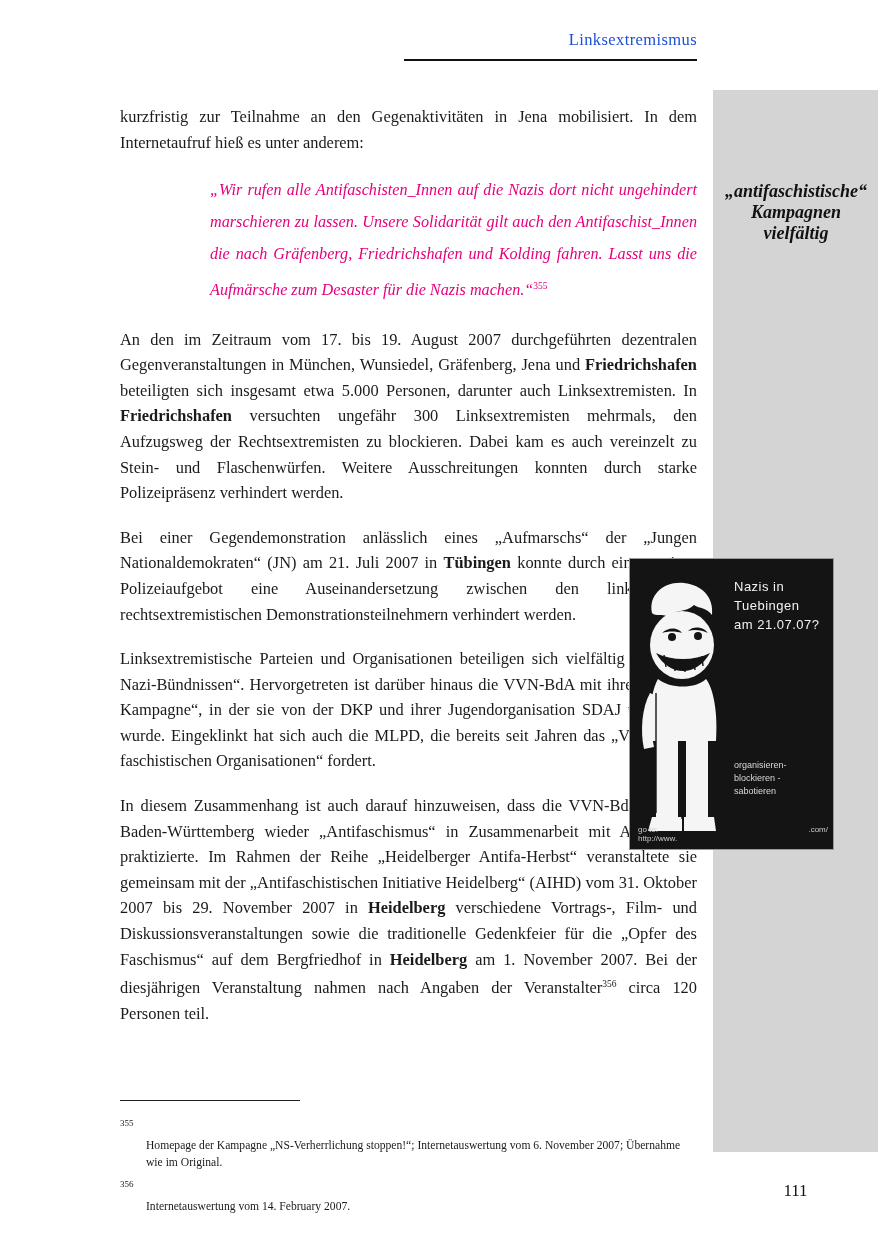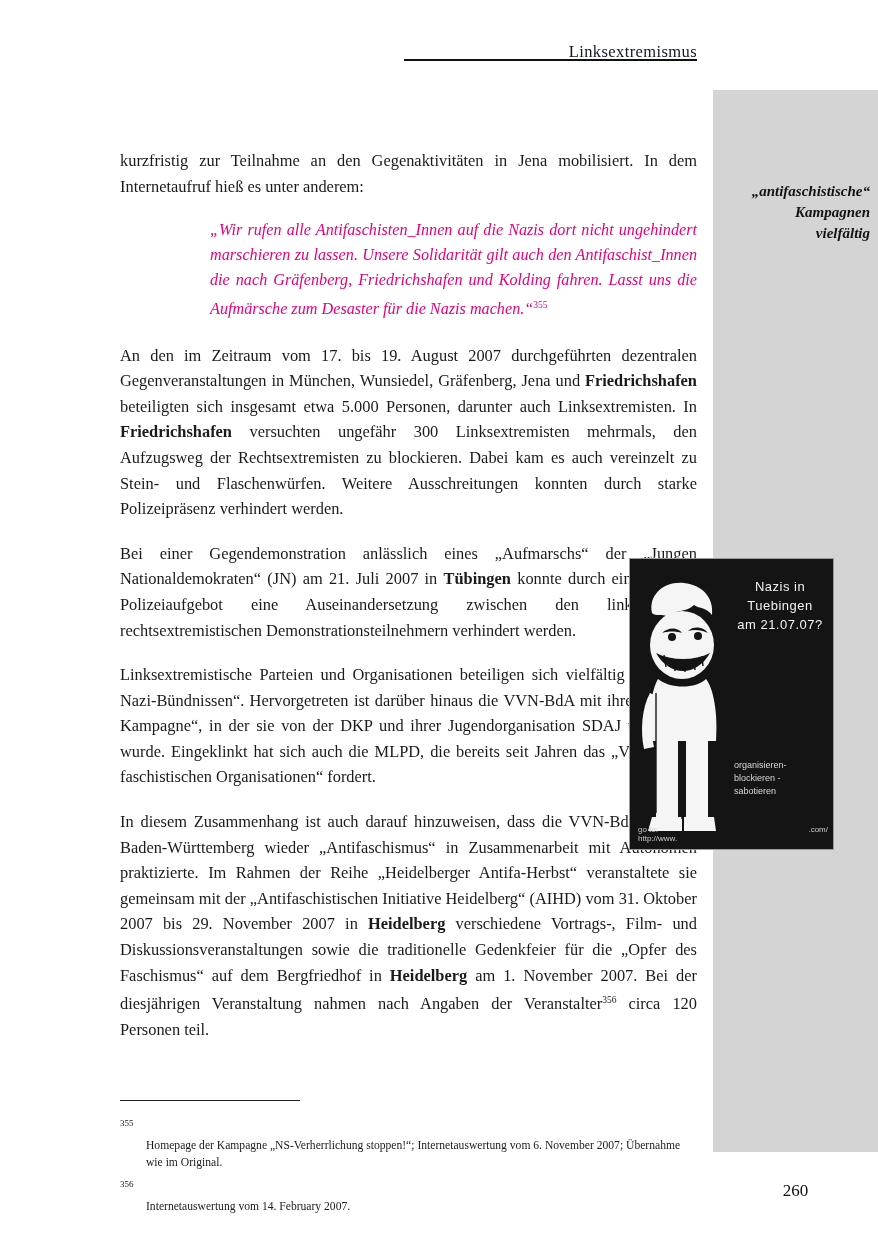"Linksextremismus" #running-head { color: #0f172a -> #1d4ed8; margin-top: 12px -> none }
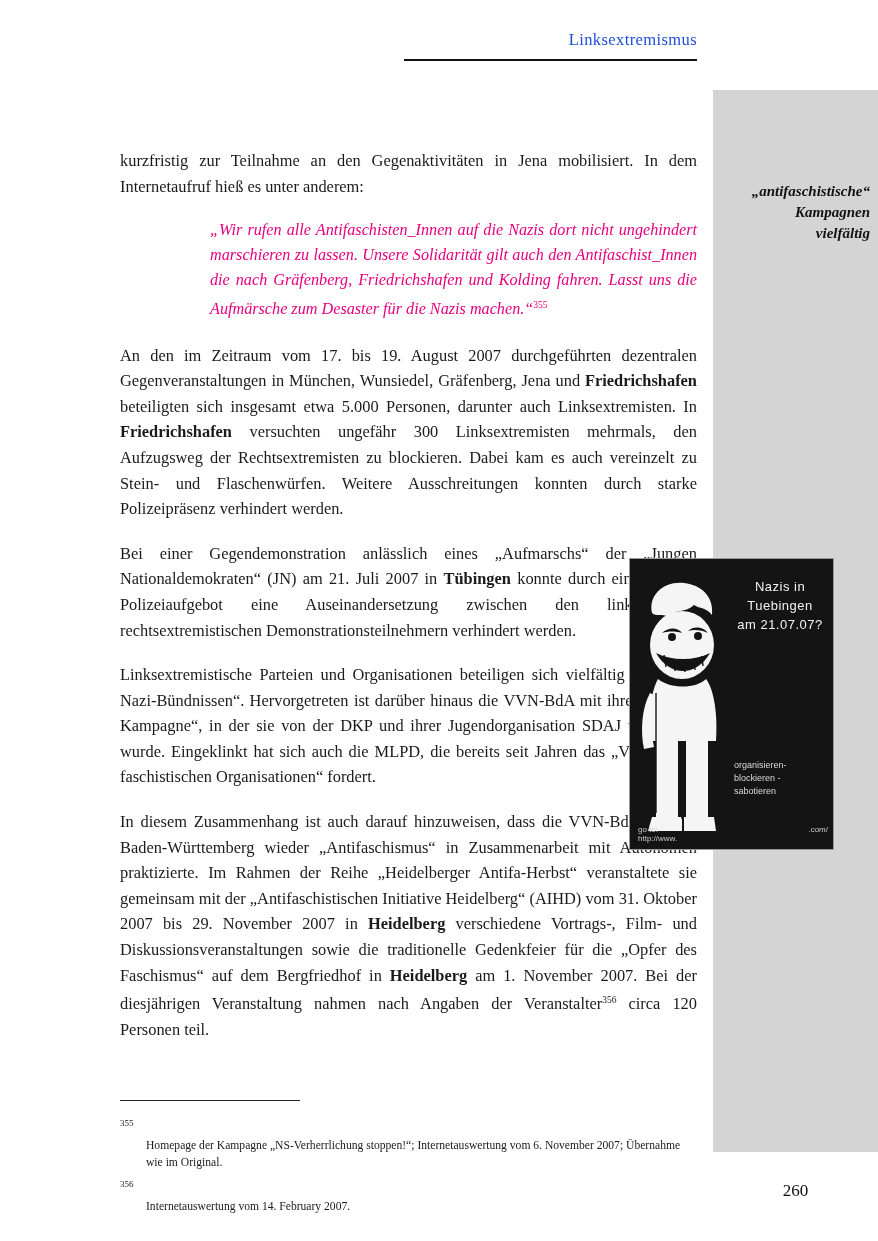"kurzfristig zur Teilnahme an den" #content { margin-top: 44px -> none }
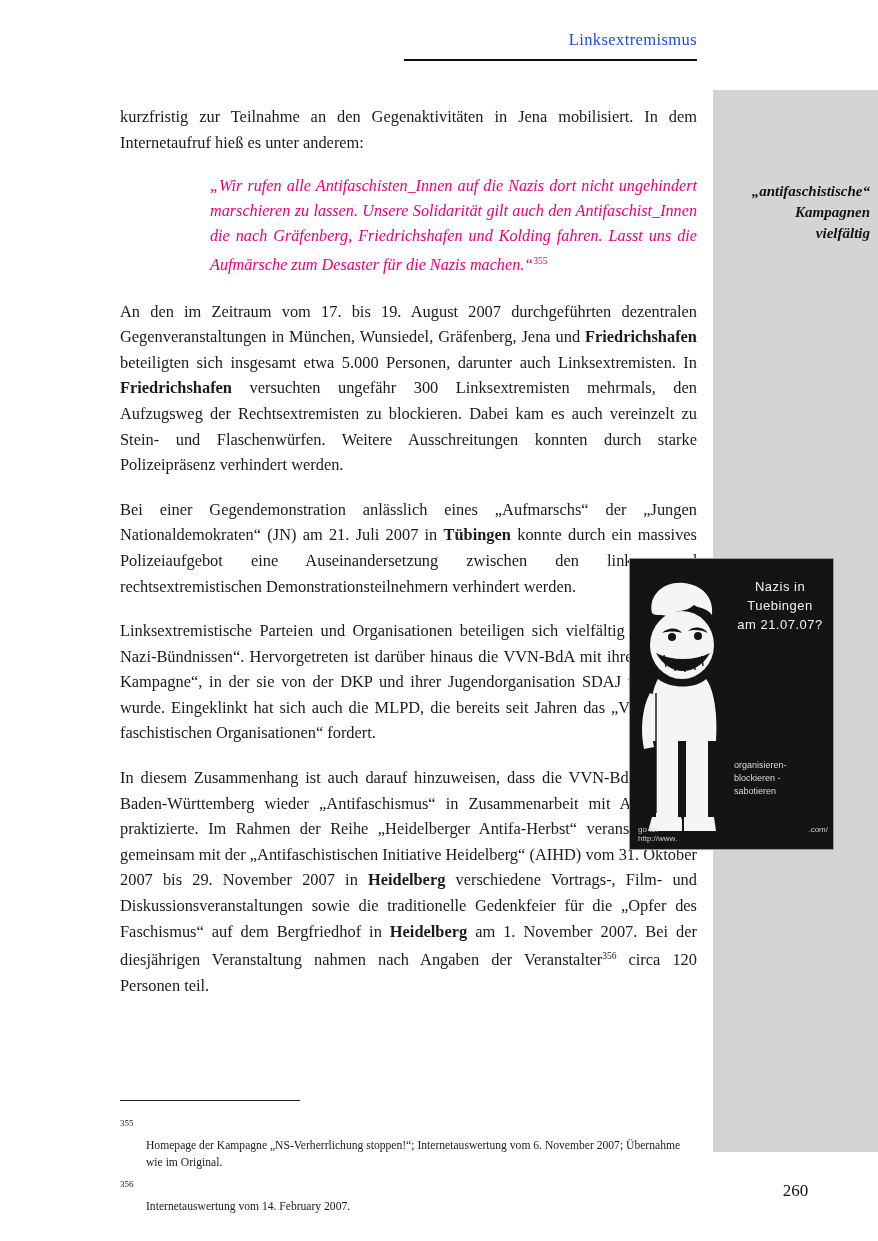"„Wir rufen alle Antifaschisten_Innen auf" #quote { line-height: 25px -> 32px }
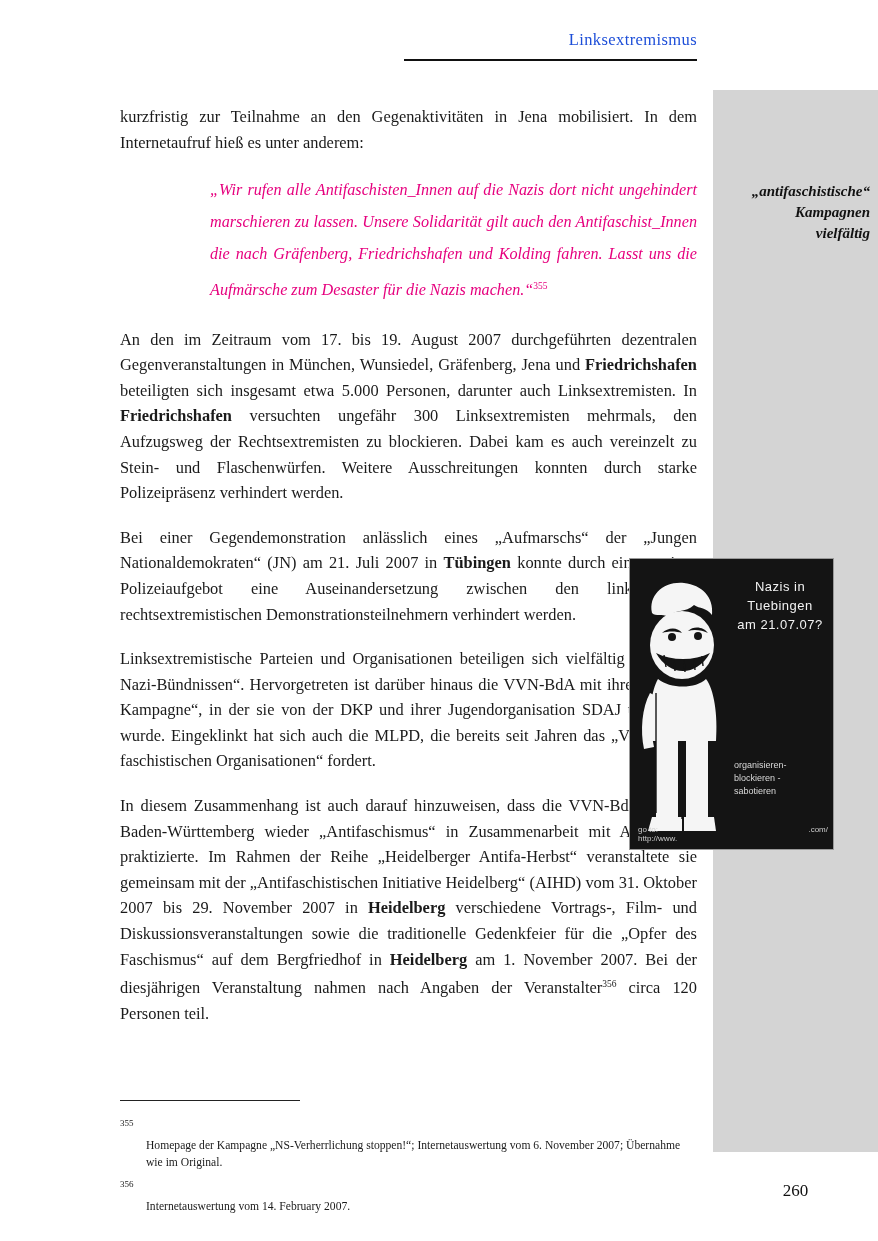"„antifaschistische“" #sidenote { font-size: 15px -> 18px; text-align: right -> center }
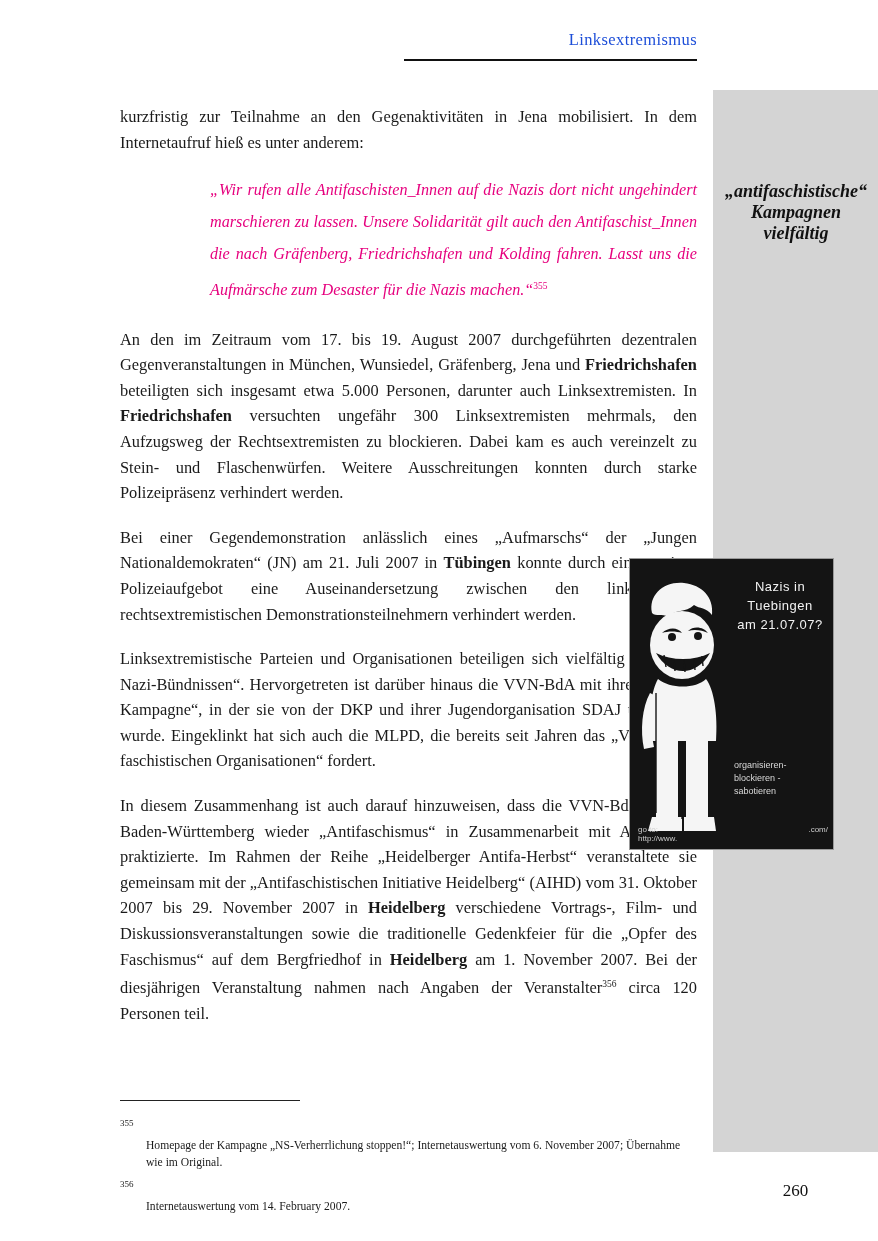"Nazis in" #poster .ptext .l2 { text-align: center -> none }
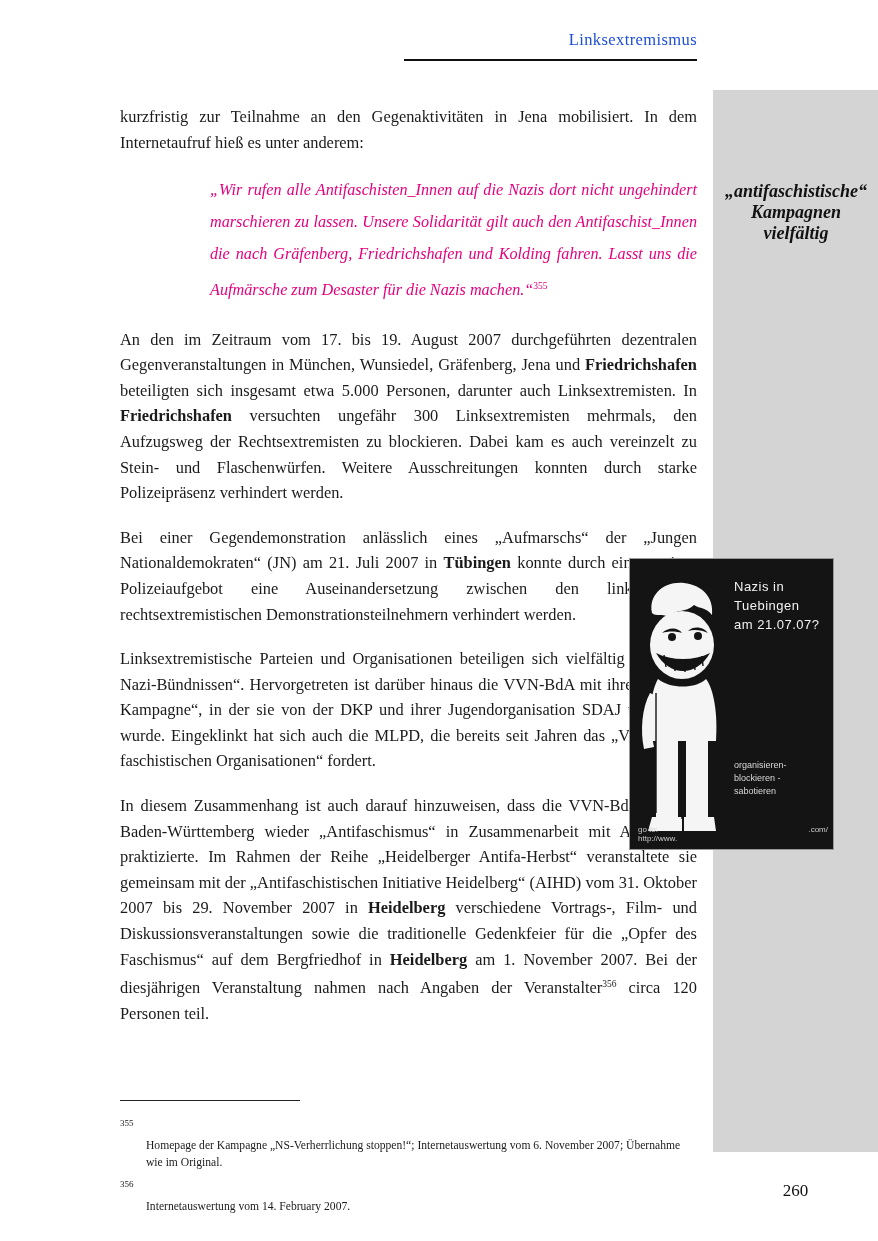"260" div { text: 260 -> 111 }
